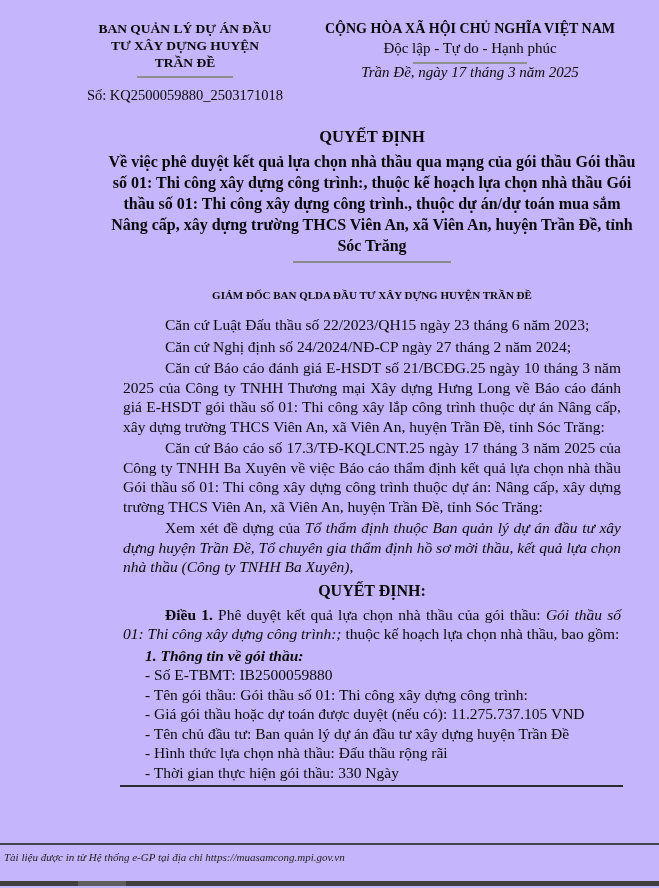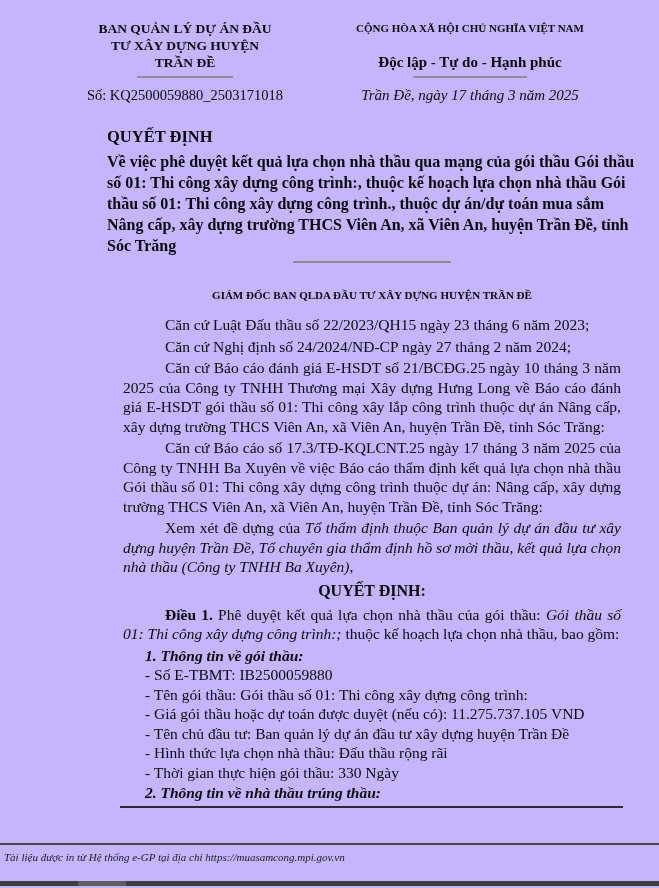"CỘNG HÒA XÃ HỘI CHỦ" .country { font-size: 11px -> 14px }
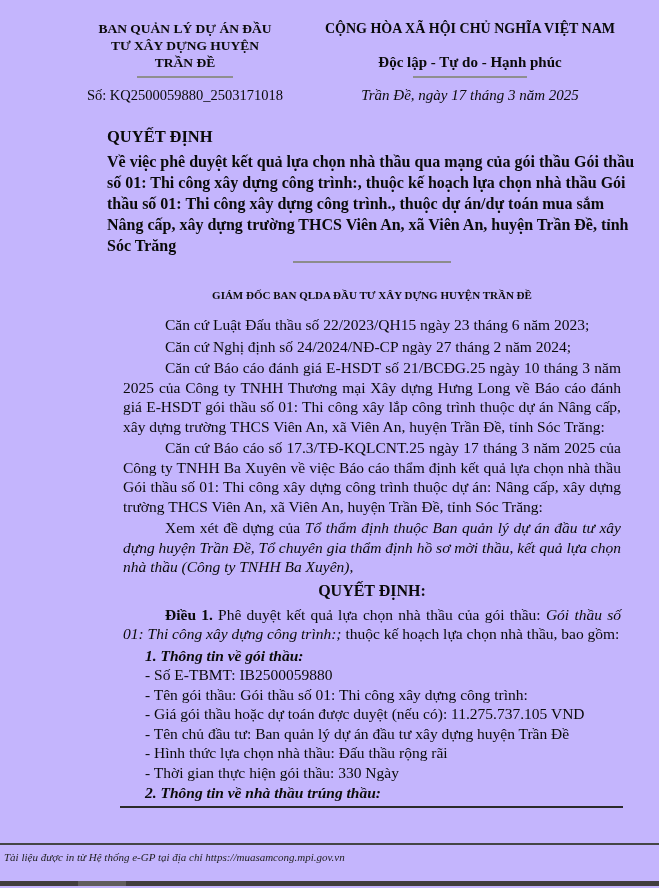"Độc lập - Tự do" .motto { font-weight: bold -> normal; margin-top: 16px -> 2px }
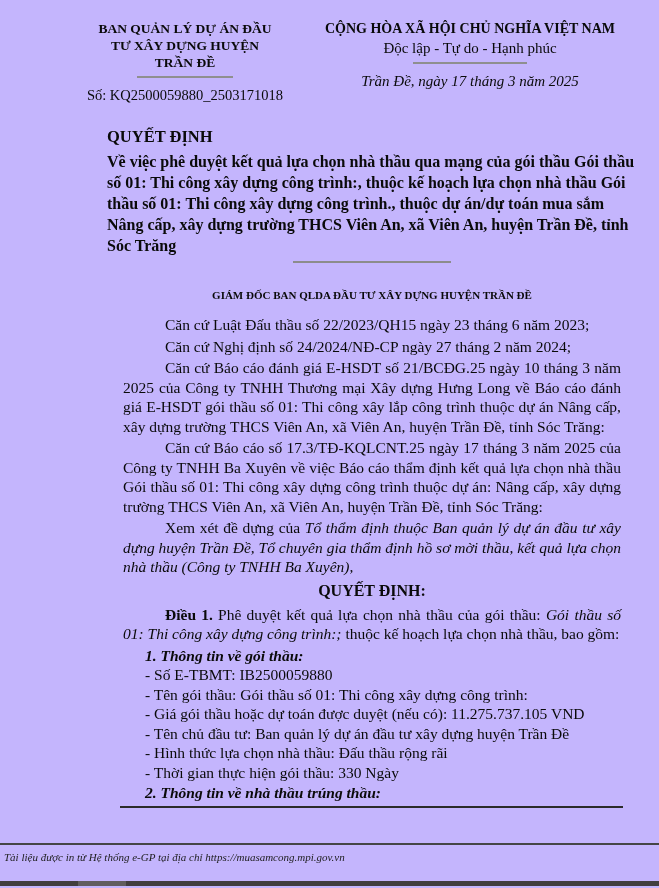"Trần Đề, ngày 17 tháng" .place-date { margin-top: 9px -> none }
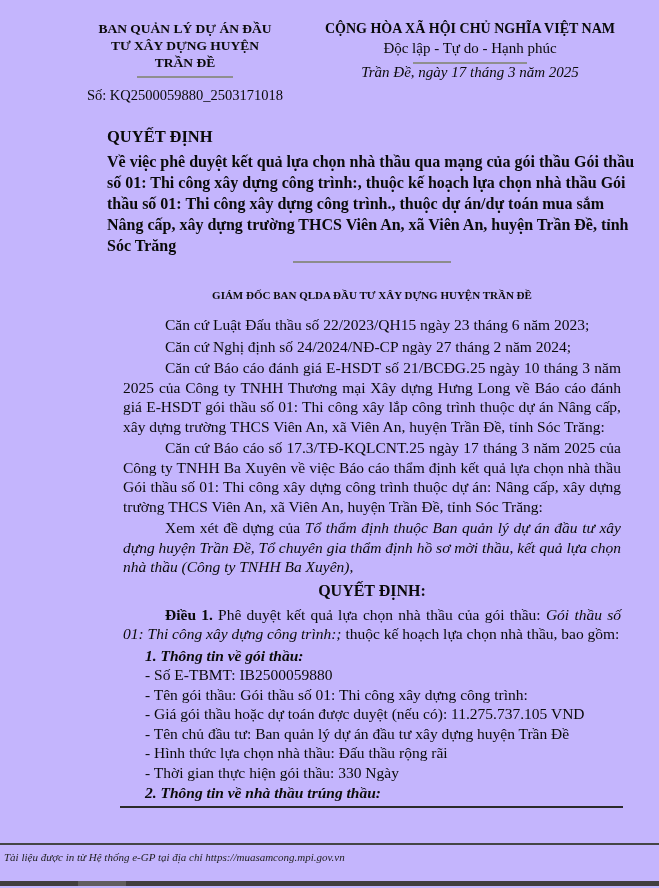"QUYẾT ĐỊNH" .title-block { text-align: left -> center }
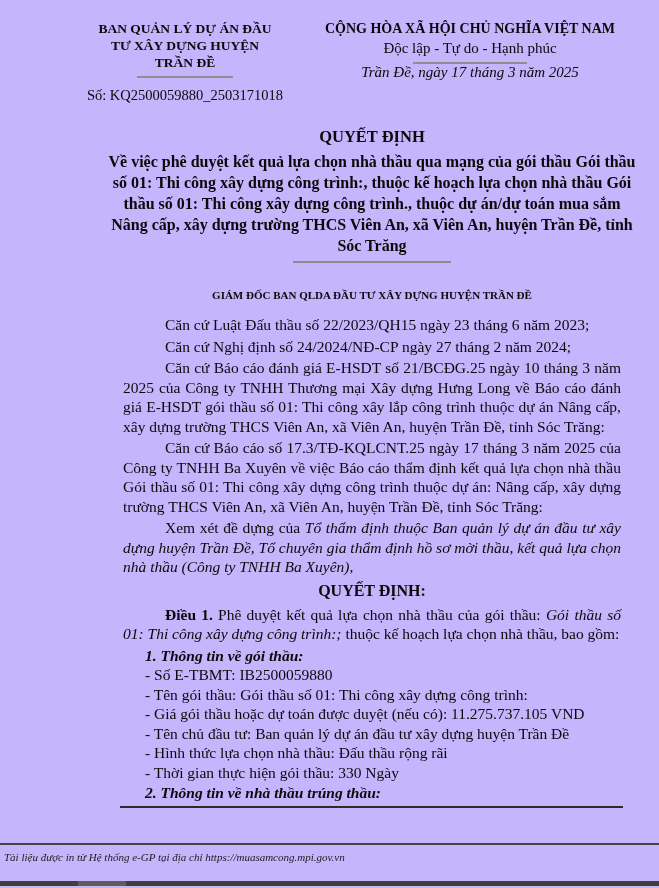"2. Thông tin về nhà" div.subhead { html: <div>2. Thông tin về nhà thầu trúng thầu:</div> -> none }
